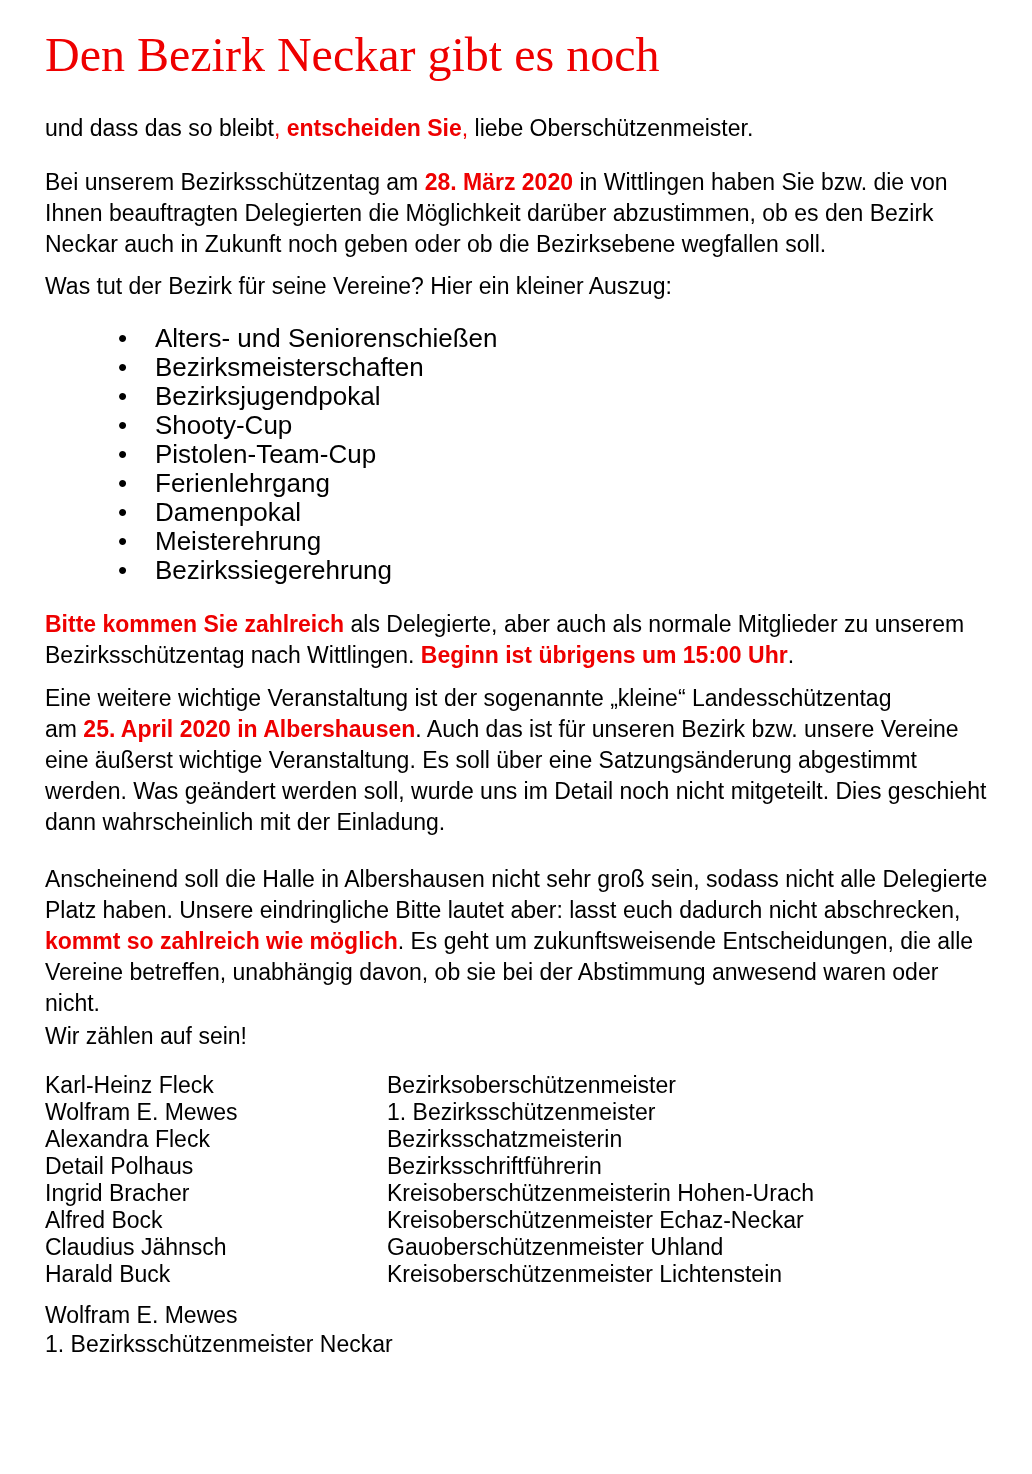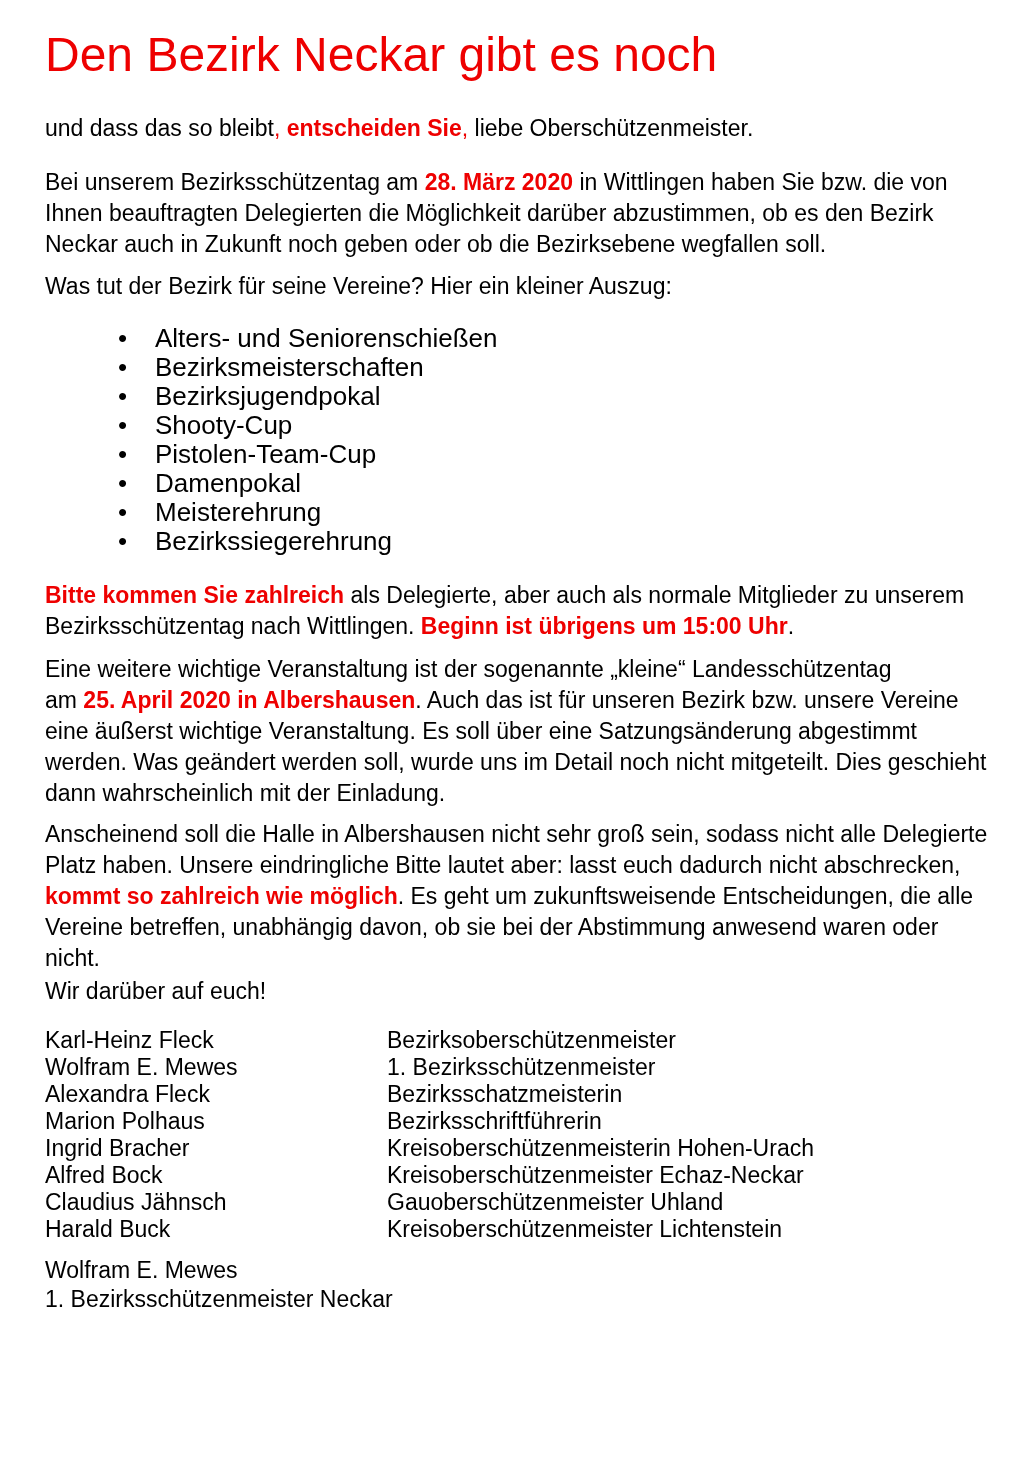"Den Bezirk Neckar gibt es" h1 { font-family: none -> Liberation Serif, serif }
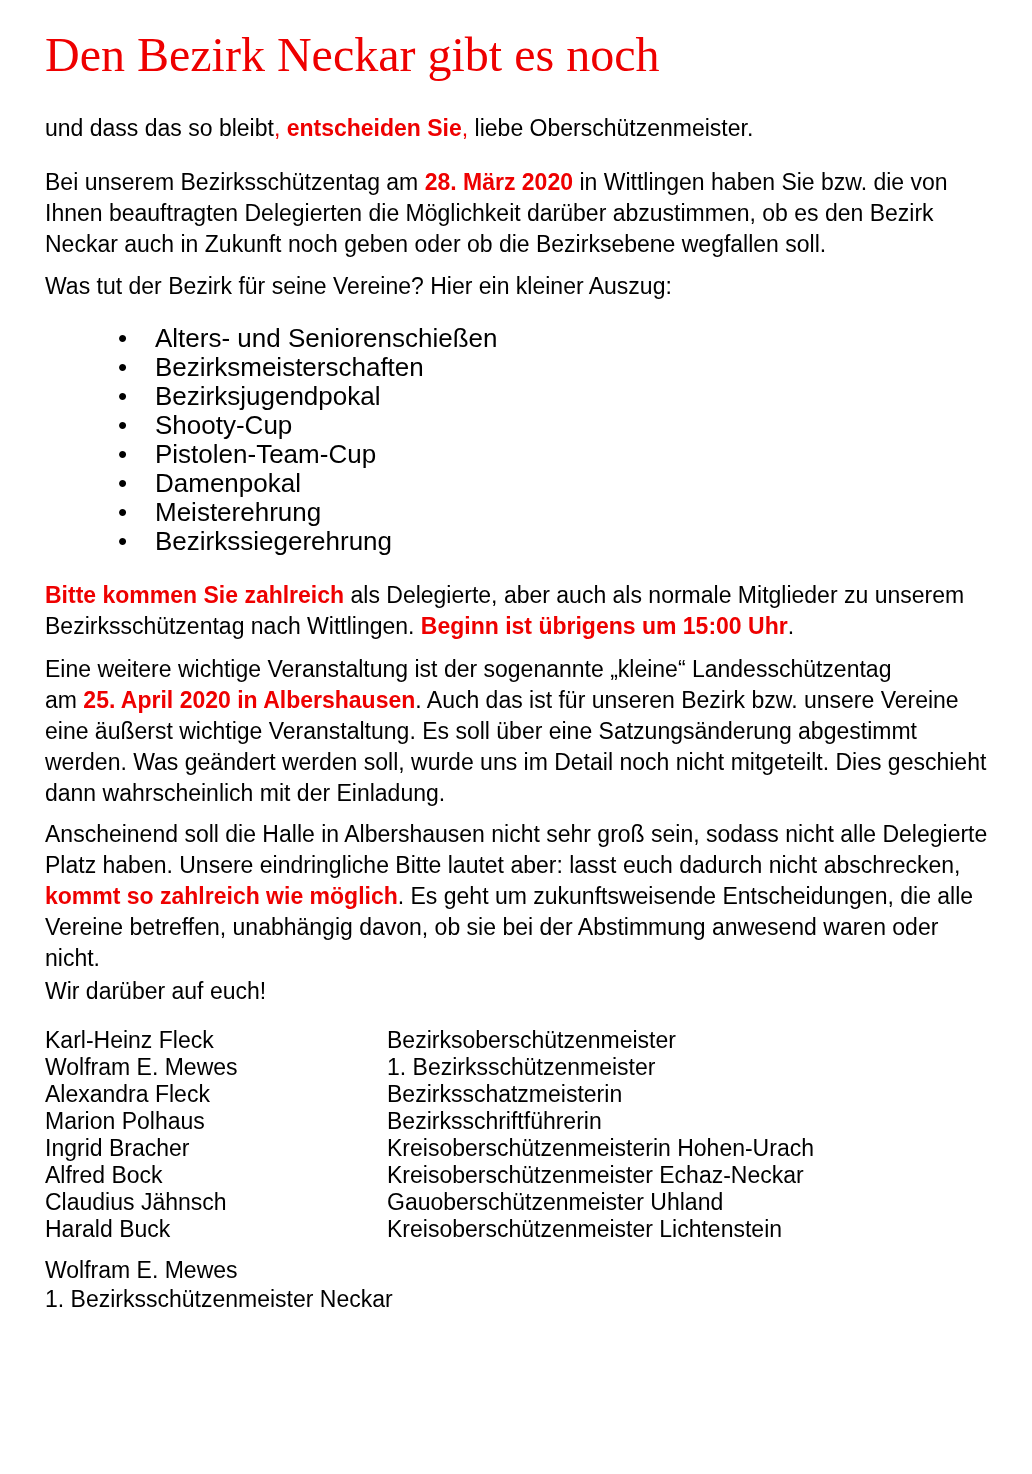"Ferienlehrgang" li { html: none -> <li>Ferienlehrgang</li> }
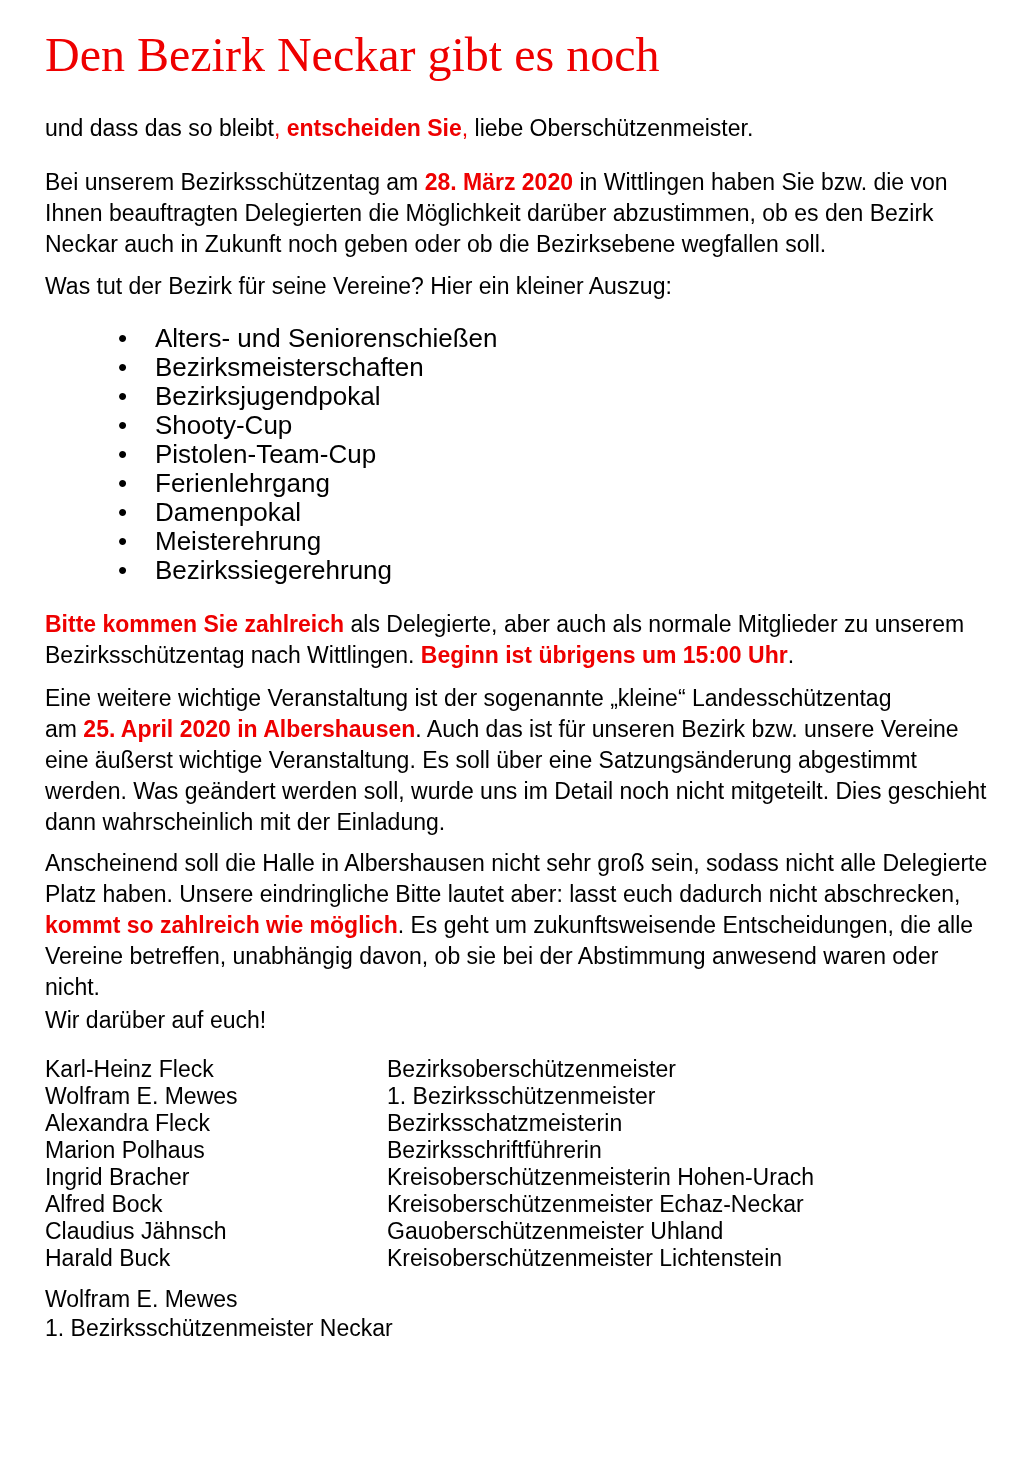"Eine weitere wichtige Veranstaltung ist" .p-landestag { margin-bottom: 10px -> 26px }
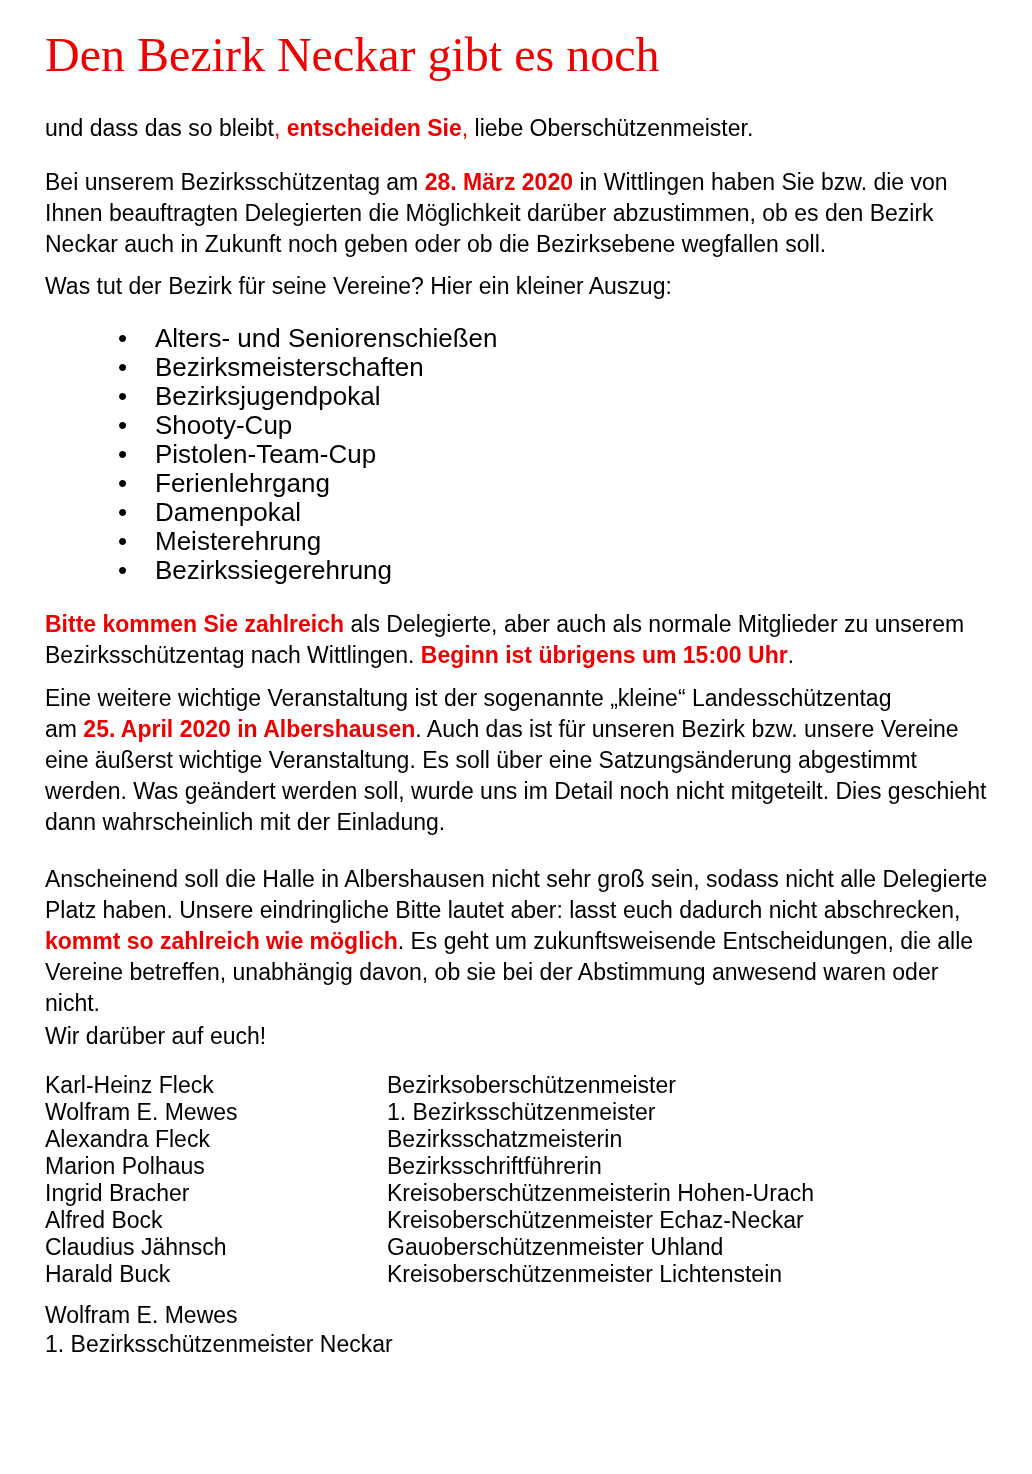"Wir darüber auf euch!" p.p-rallying { text: darüber auf euch -> zählen auf sein }
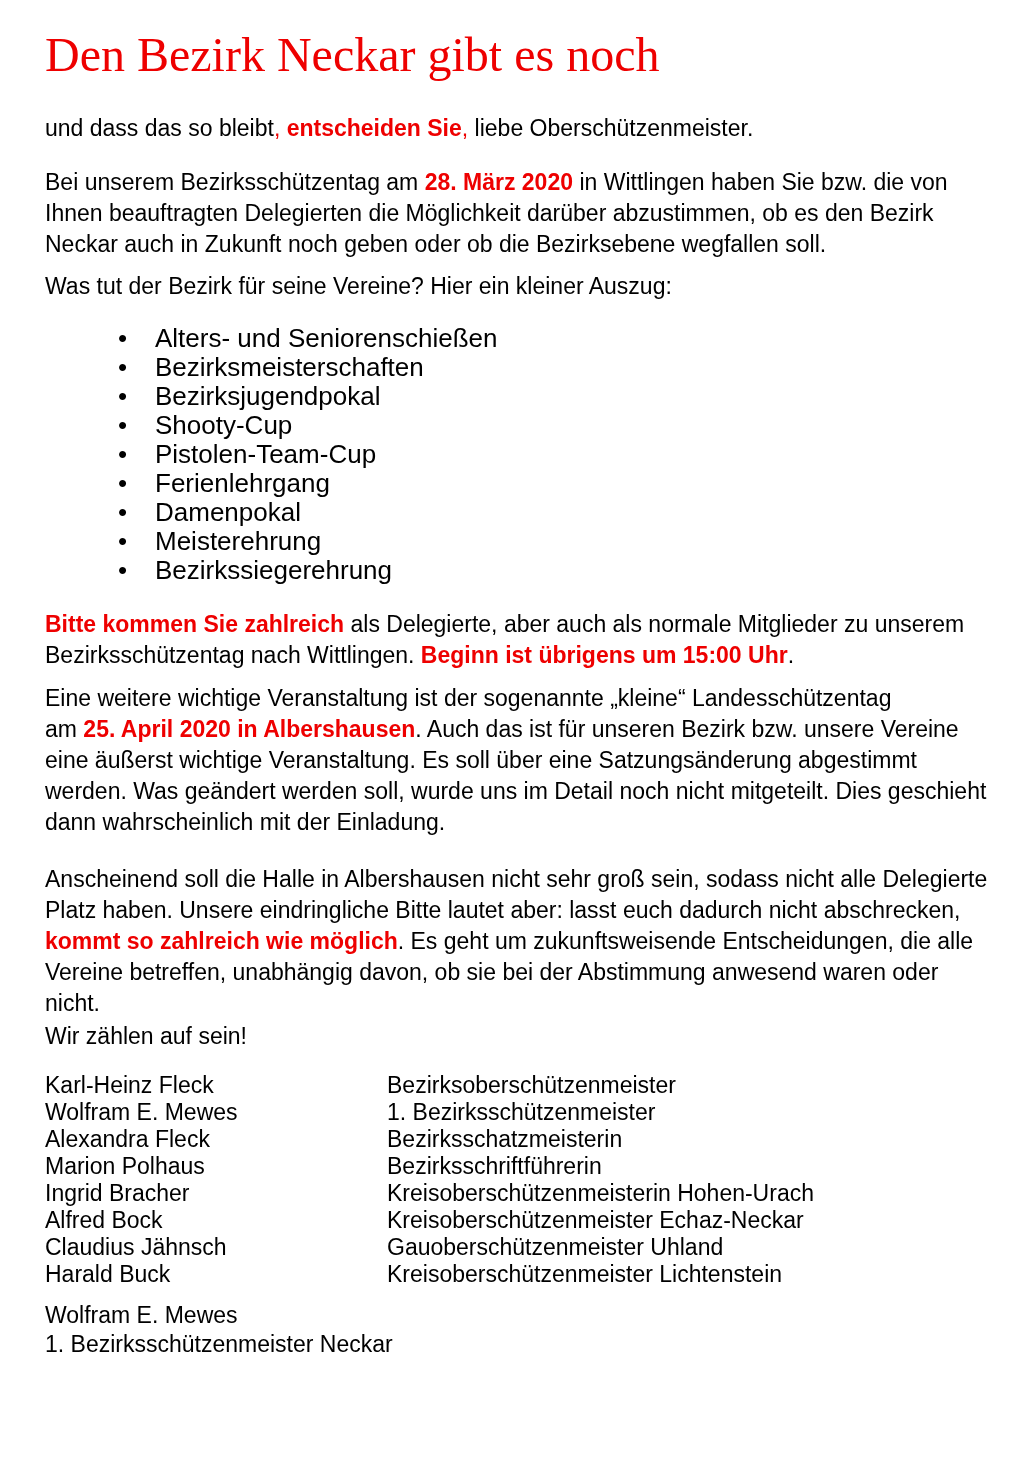"Marion Polhaus" span.sig-name { text: Marion -> Detail }
